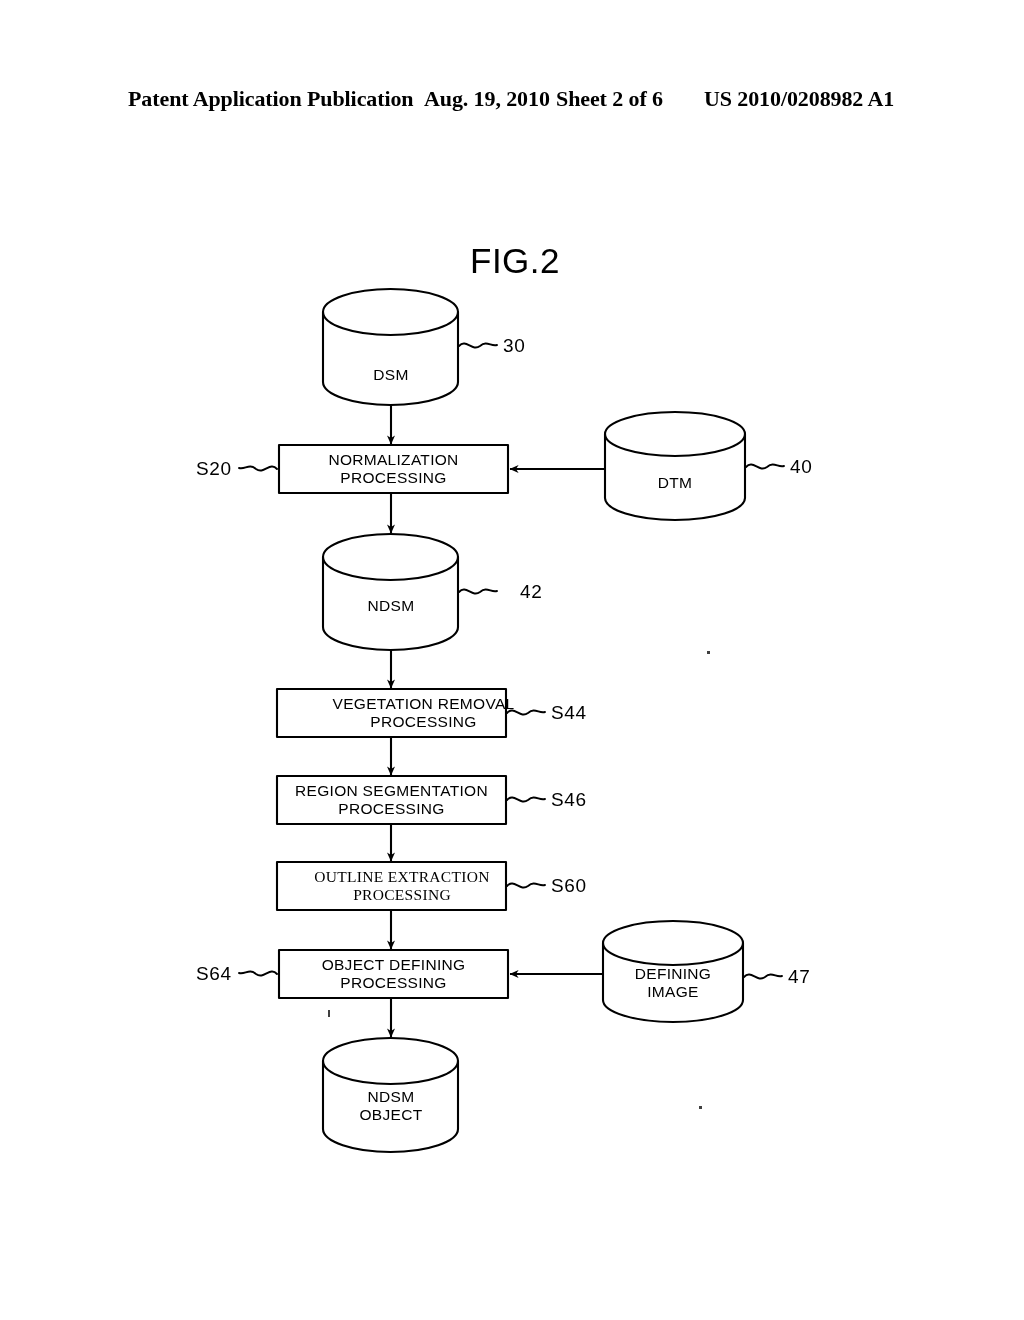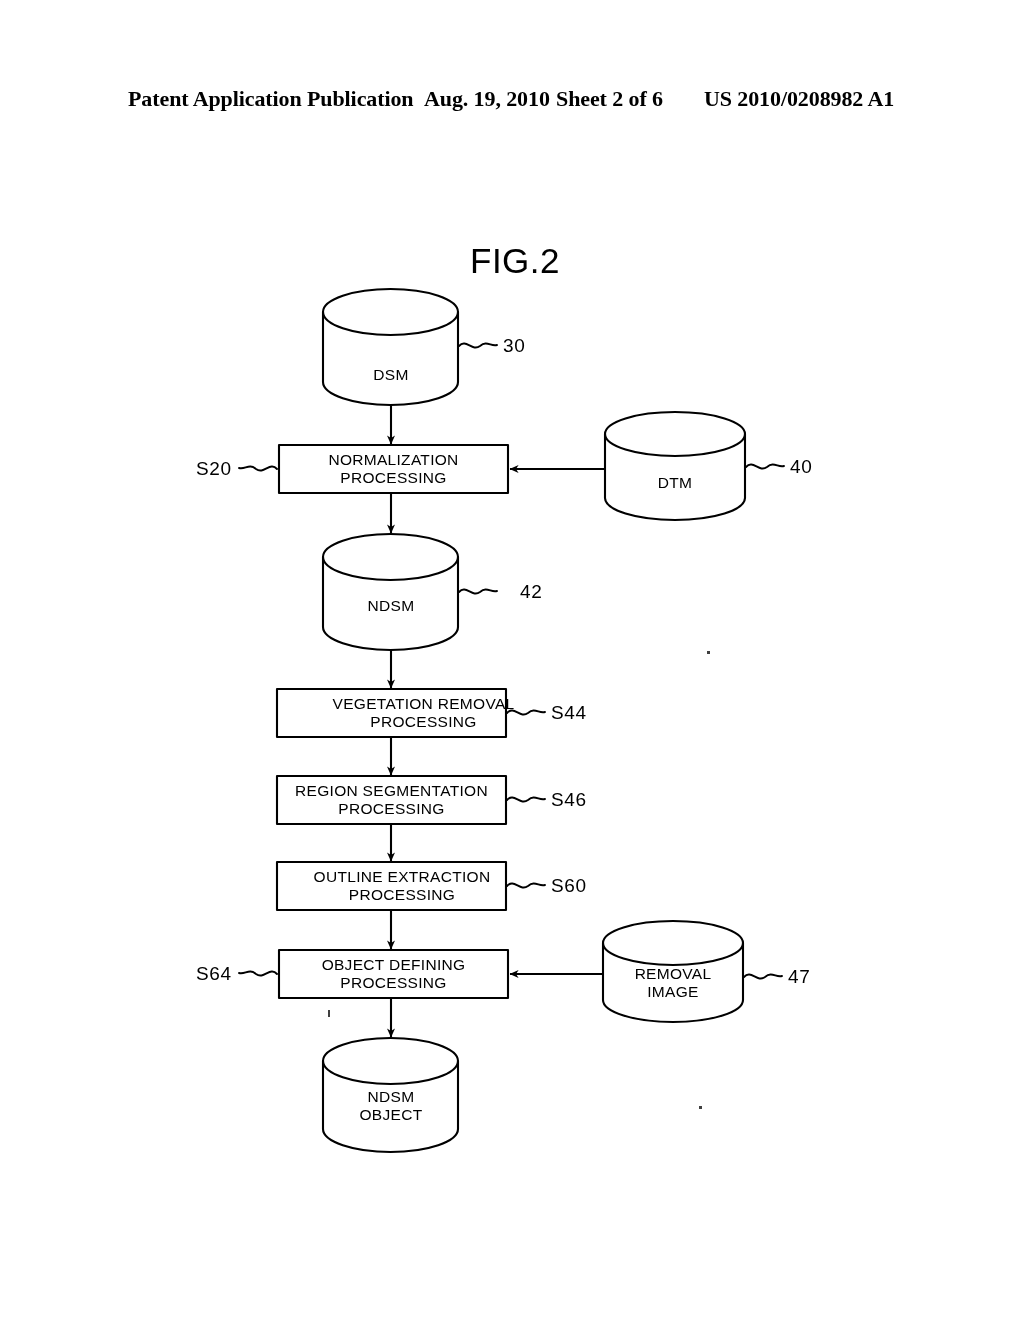"OUTLINE EXTRACTION" div.node-label { font-family: none -> Liberation Serif, serif }
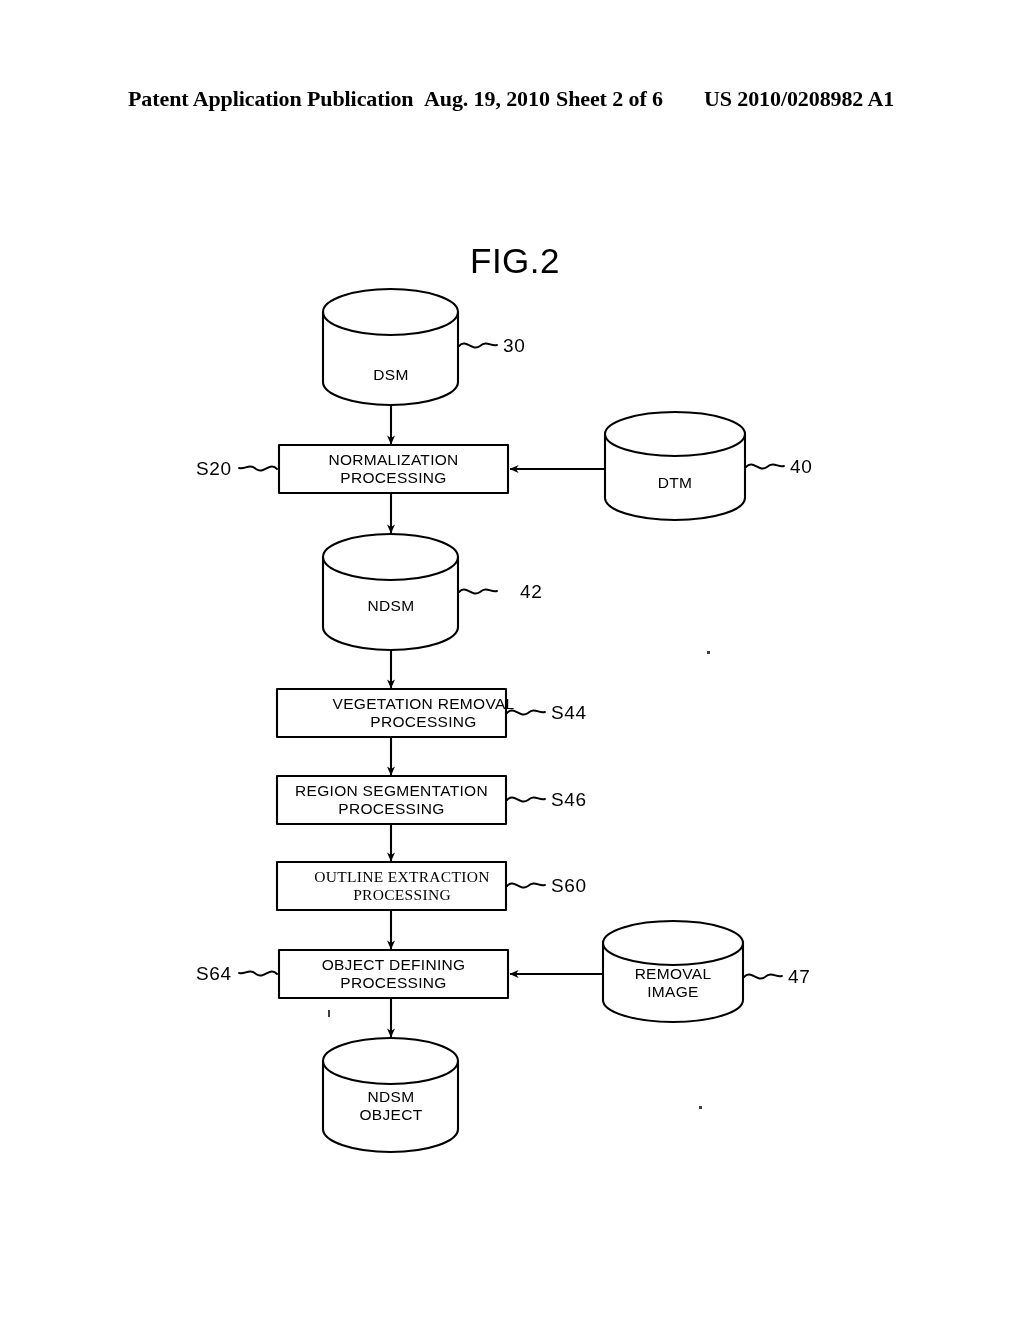"REMOVAL" div { text: REMOVAL -> DEFINING }
